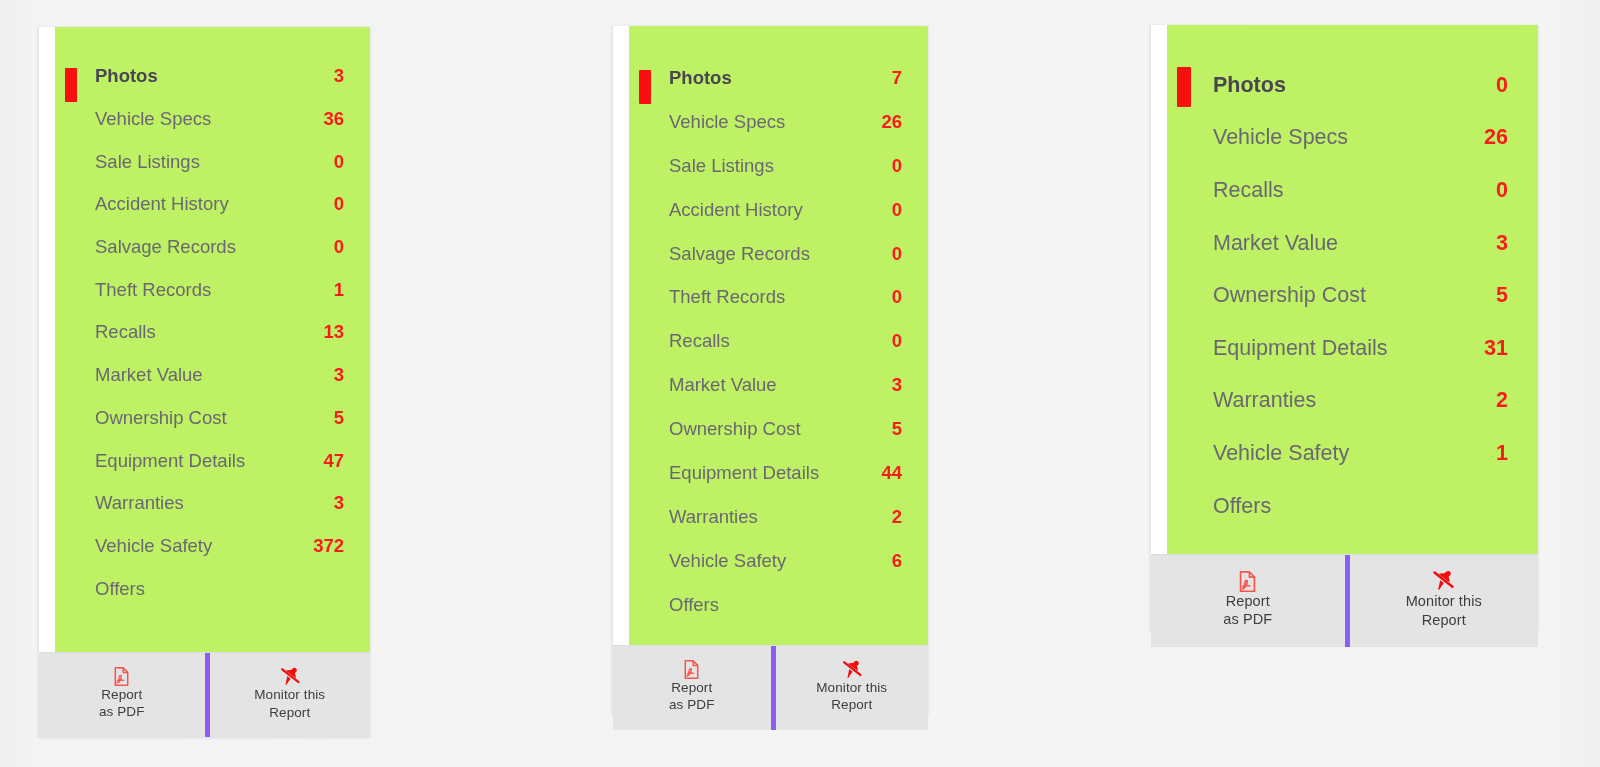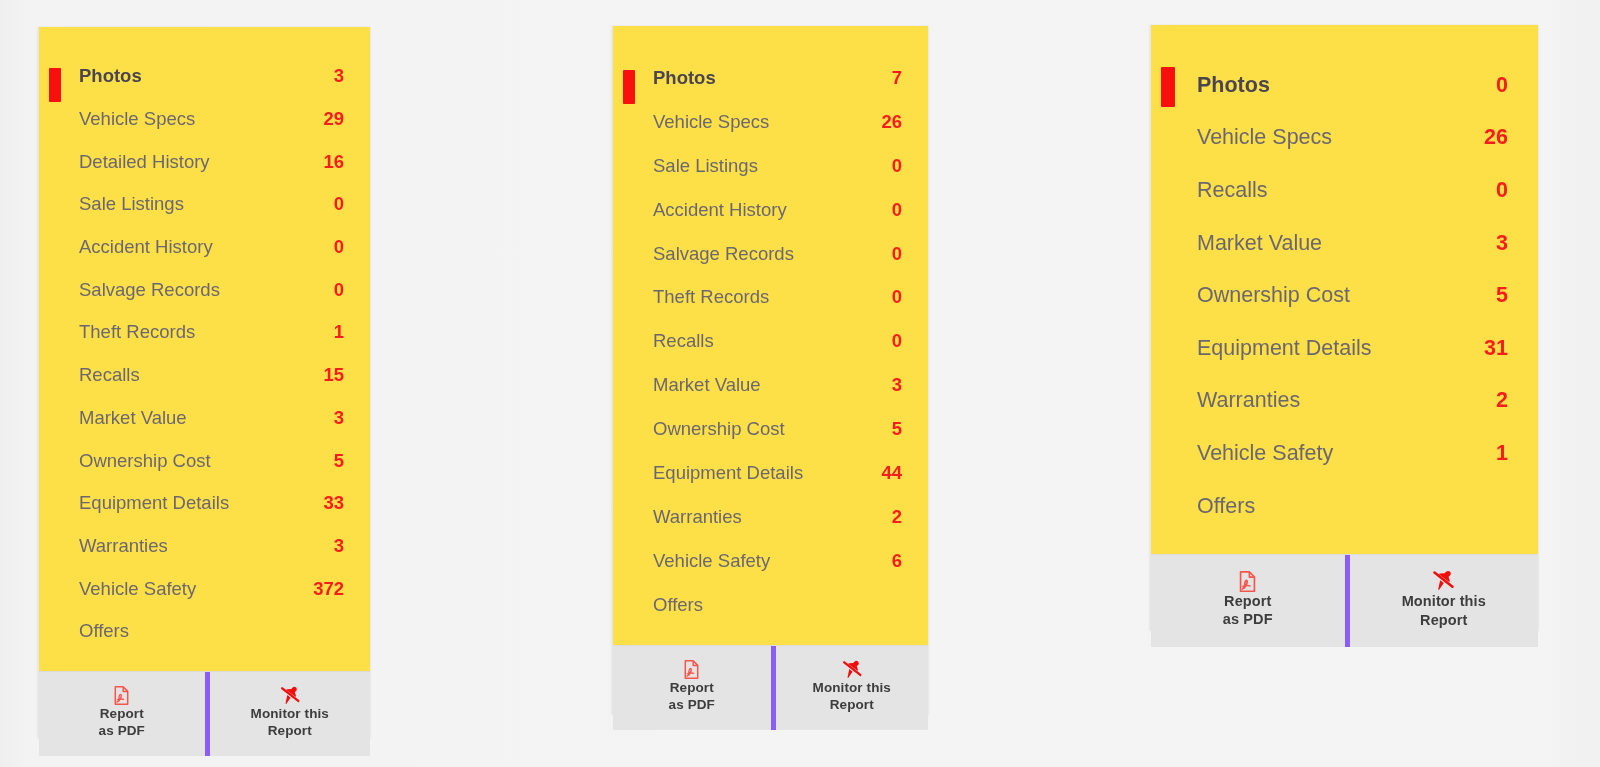"Photos" .rows { background: #fde047 -> #bef264; margin-left: none -> 16px }
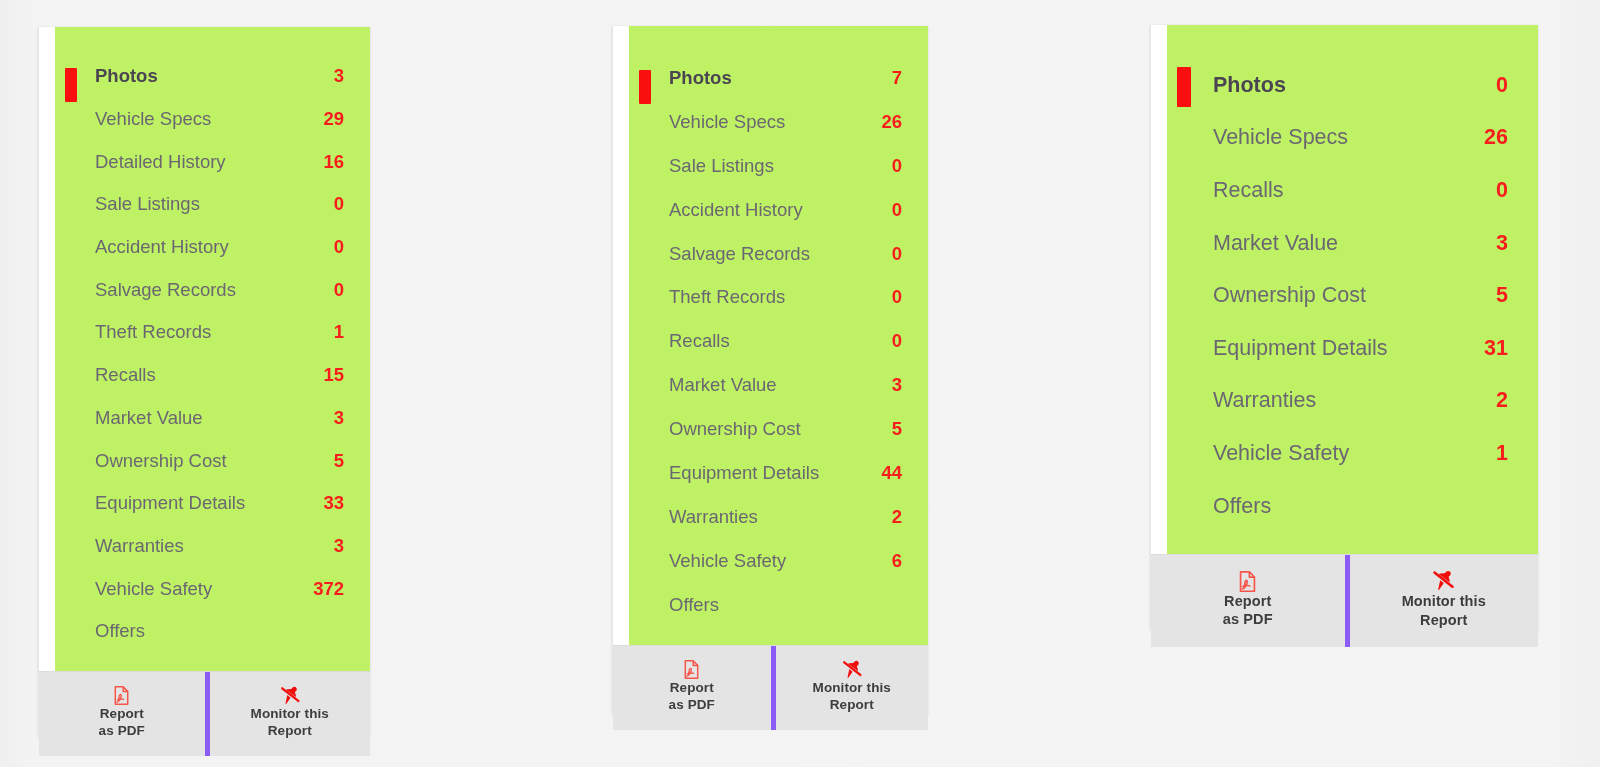"29" span.row-count { text: 29 -> 36 }
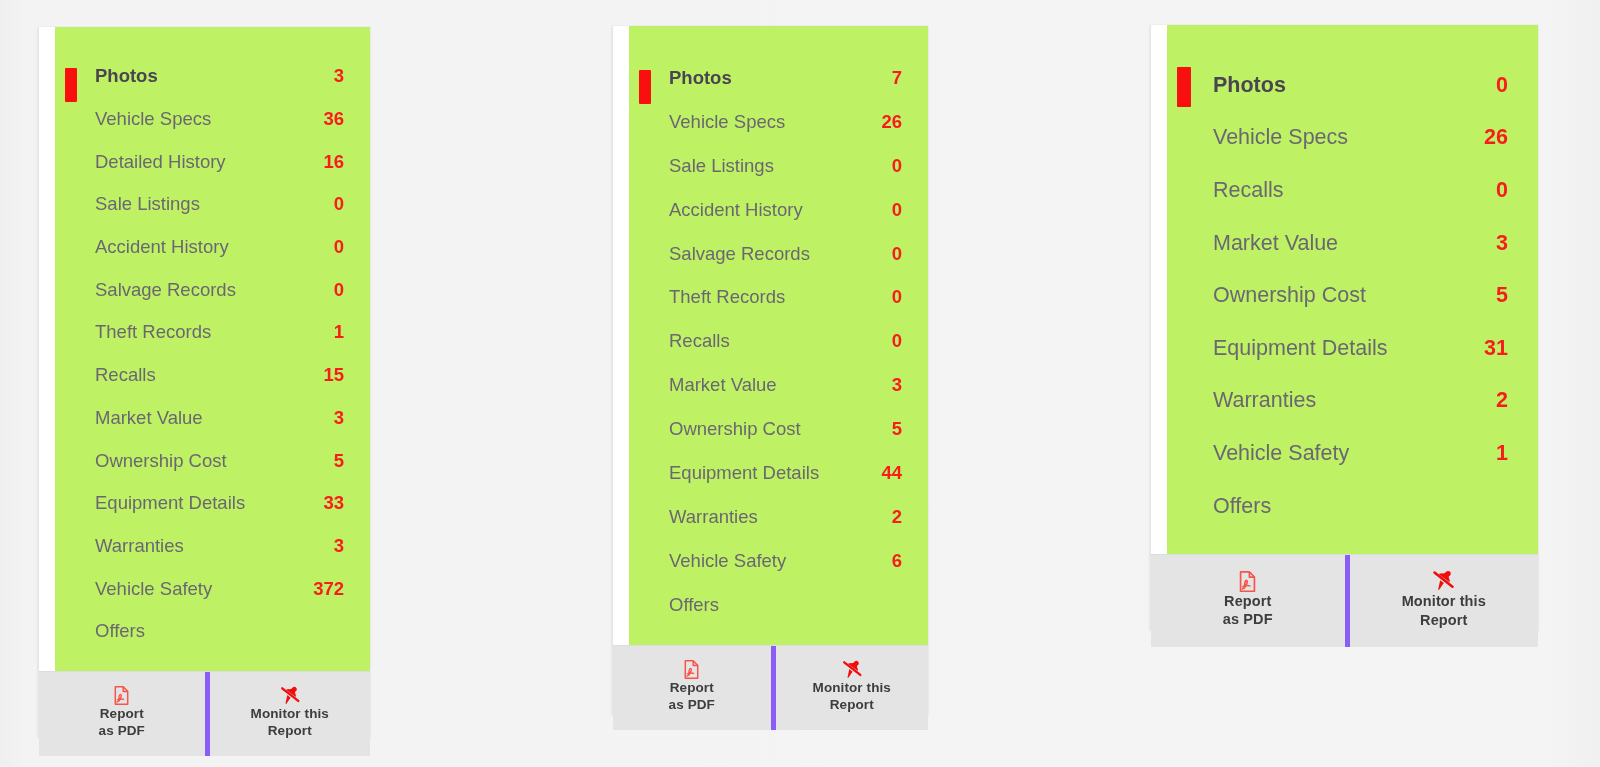"Detailed History" div.row { html: <div> <span>Detailed History</span> <span>16</span> </div> -> none }
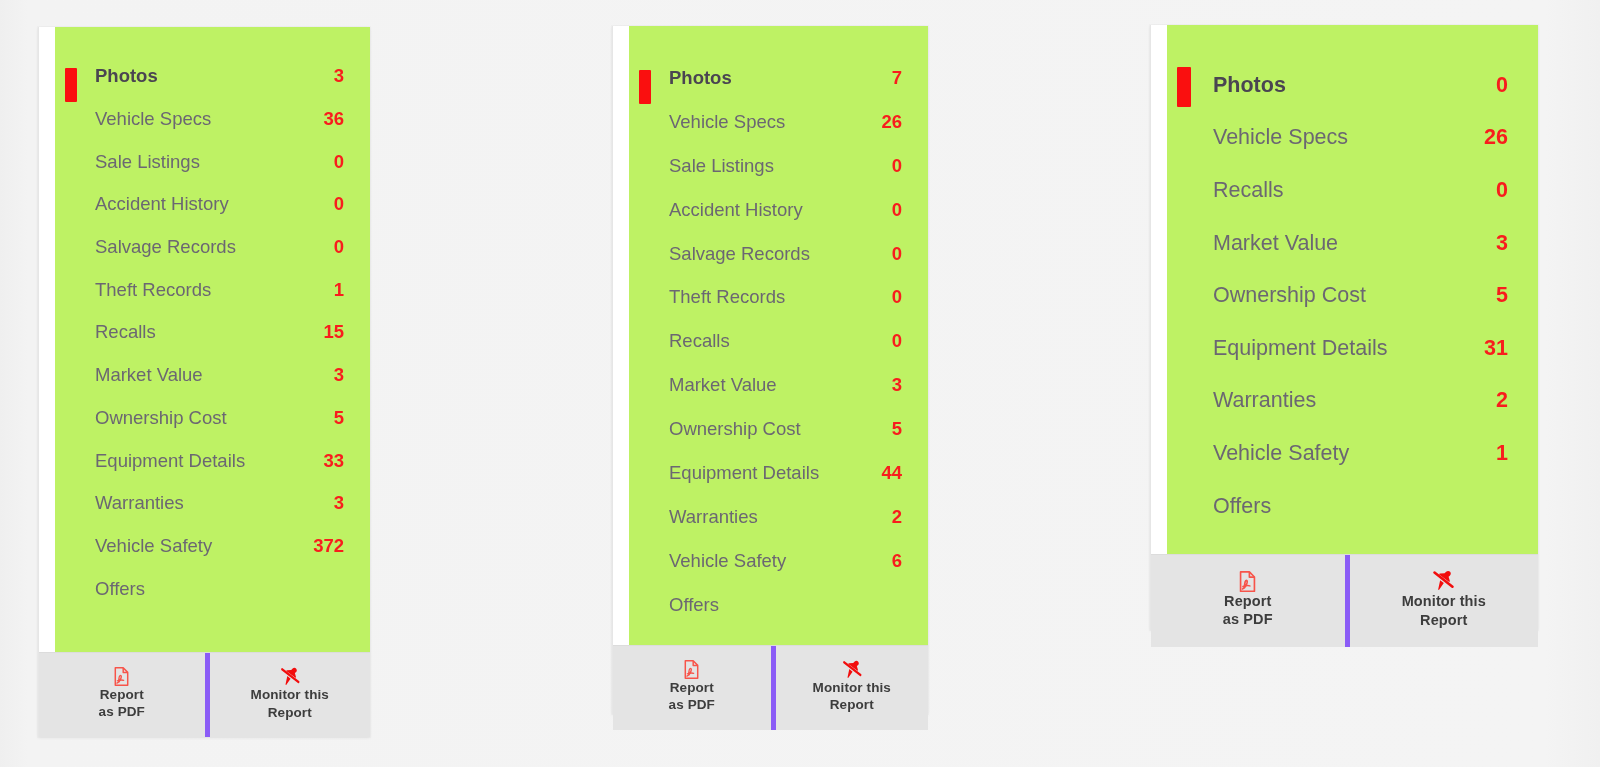"15" span.row-count { text: 15 -> 13 }
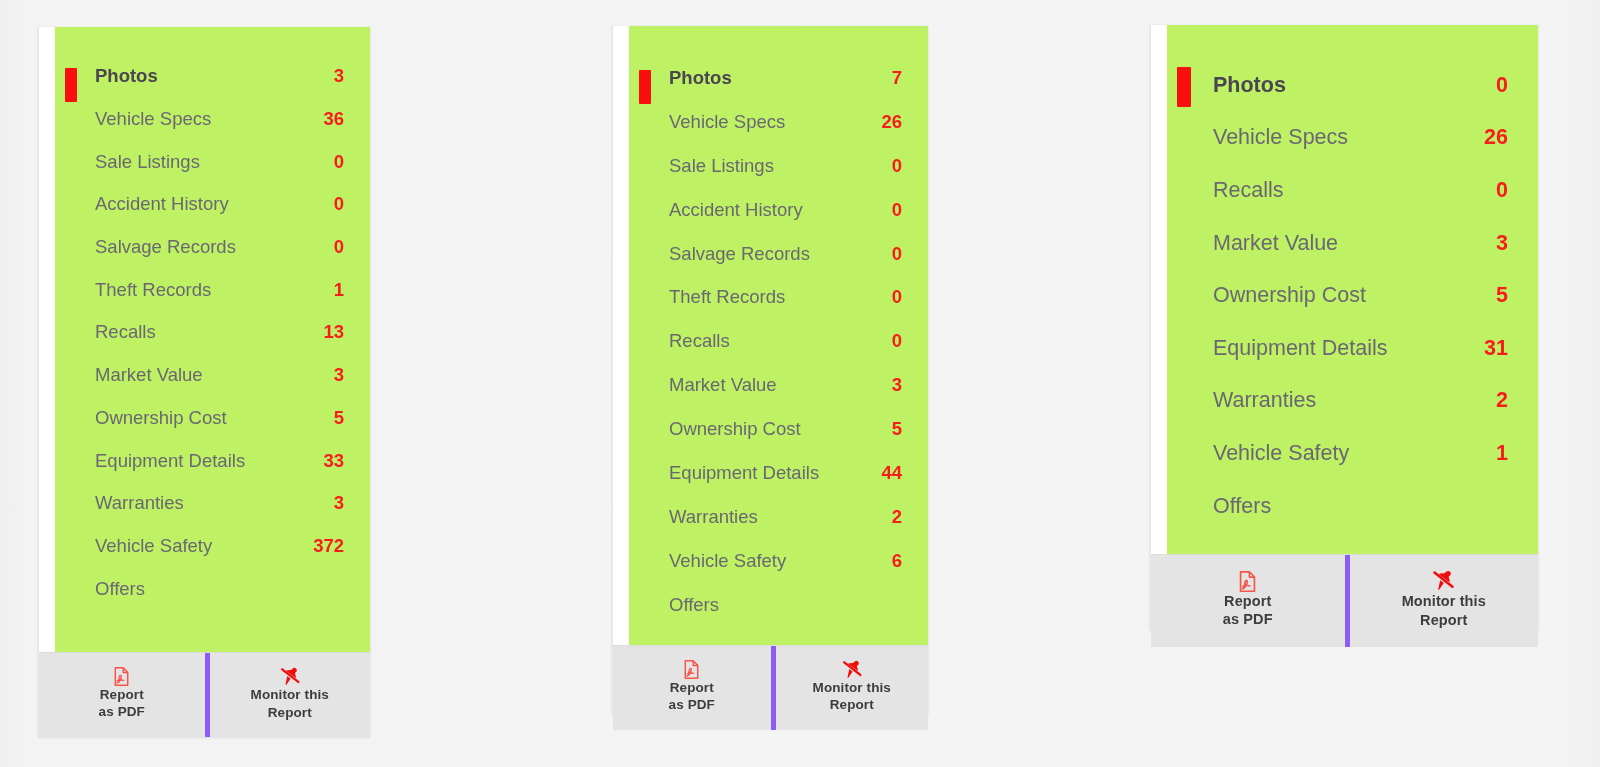"33" span.row-count { text: 33 -> 47 }
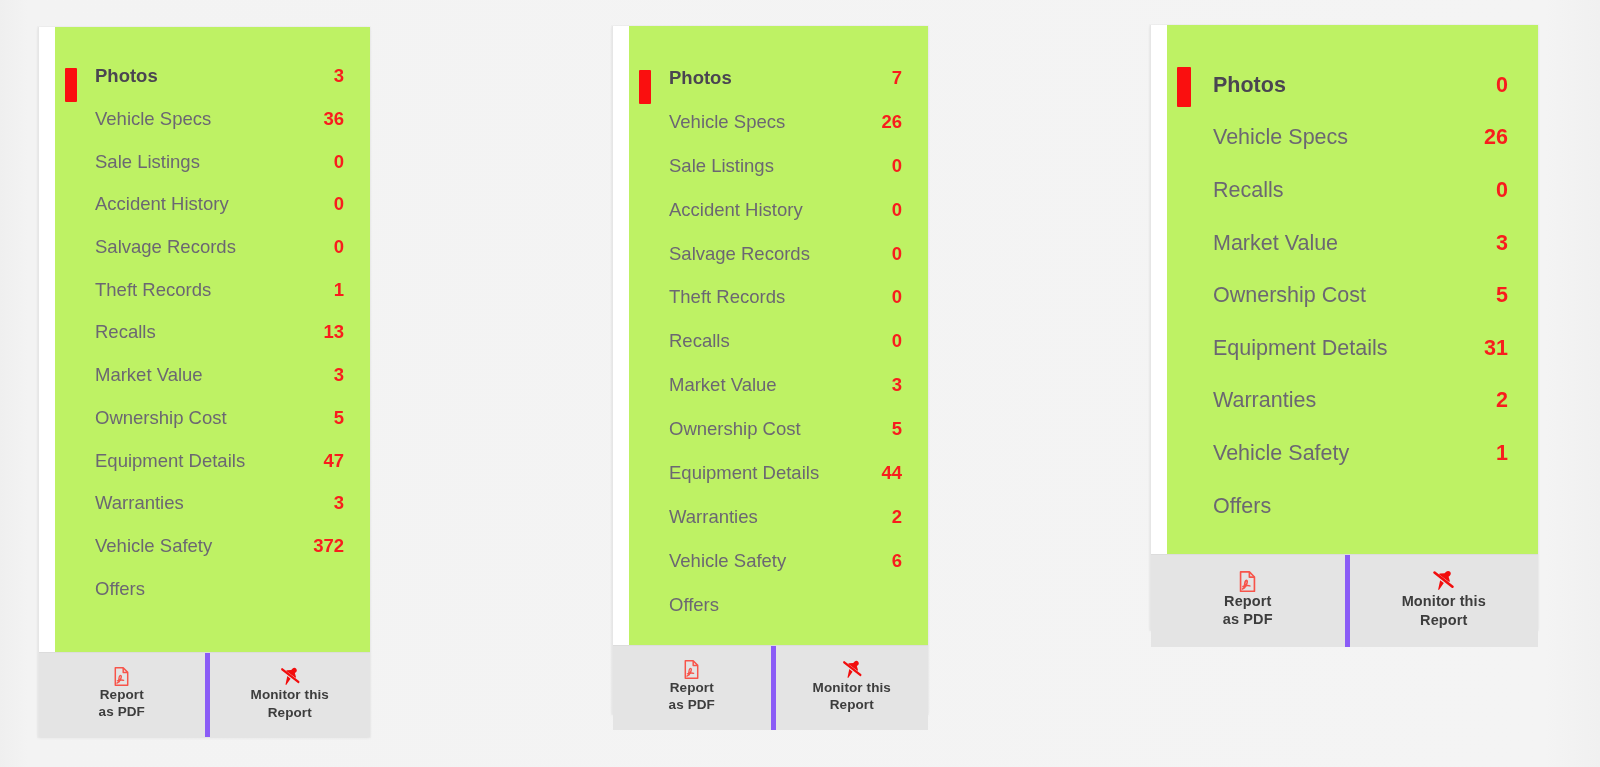"Report" .footer-label { font-weight: bold -> normal }
